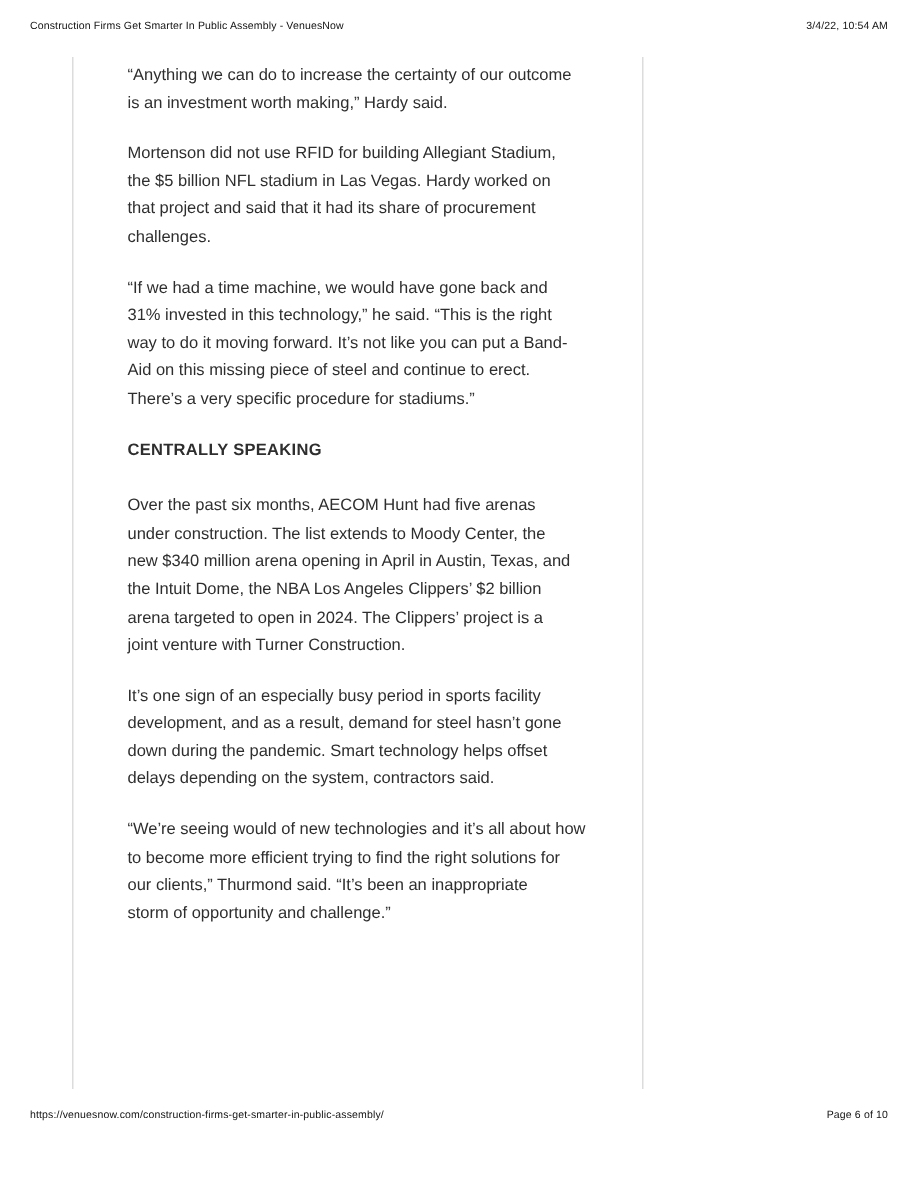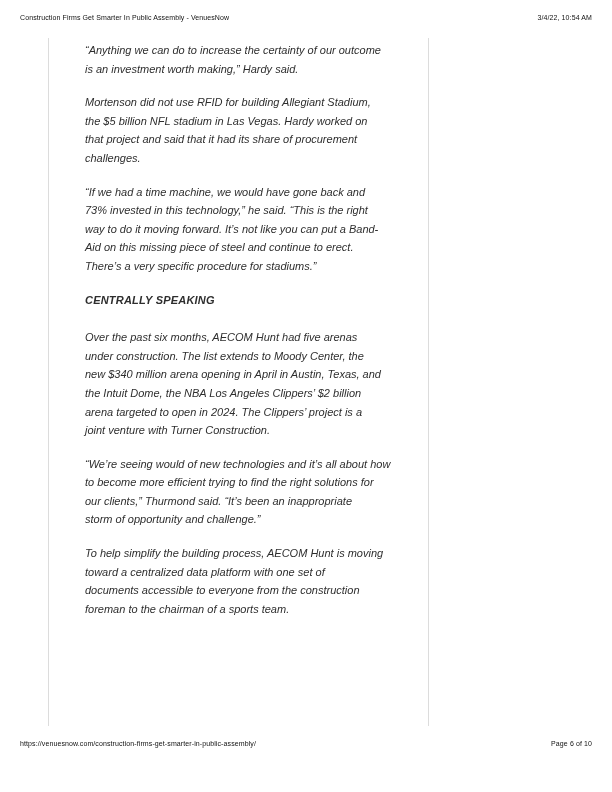"“Anything we can do to" .content-box { font-style: italic -> none }
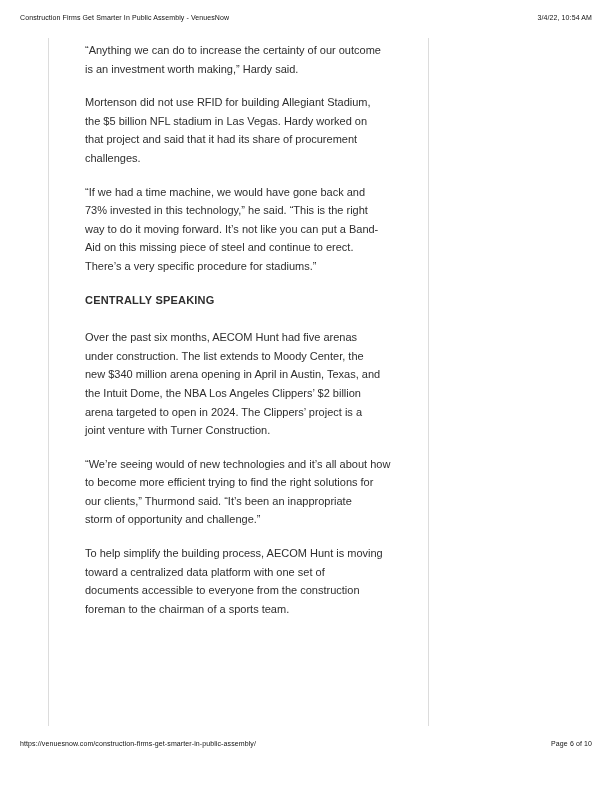"“If we had a time" p { text: 73% -> 31% }
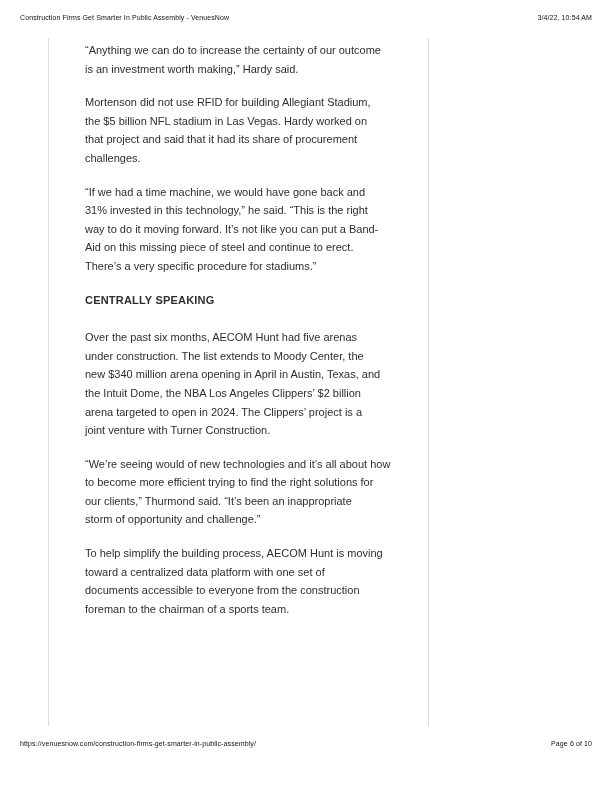"It’s one sign of an" p { html: none -> <p>It’s one sign of an especially busy period in sports facility development, and as a result, demand for steel hasn’t gone down during the pandemic. Smart technology helps offset delays depending on the system, contractors said.</p> }
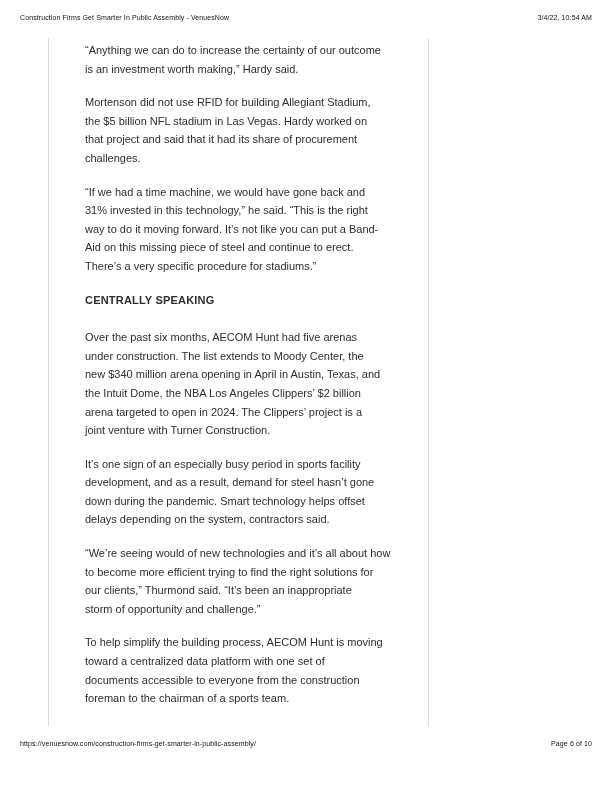"To help simplify the building" p { html: <p>To help simplify the building process, AECOM Hunt is moving toward a centralized data platform with one set of documents accessible to everyone from the construction foreman to the chairman of a sports team.</p> -> none }
